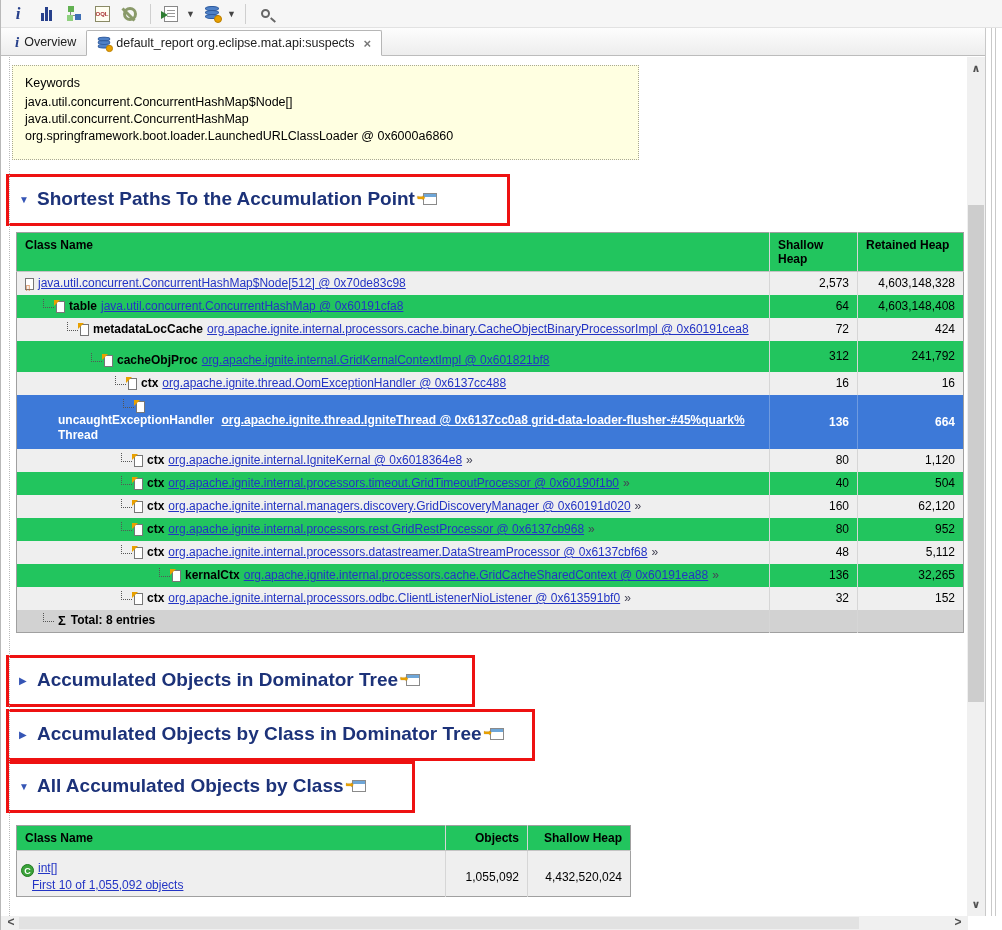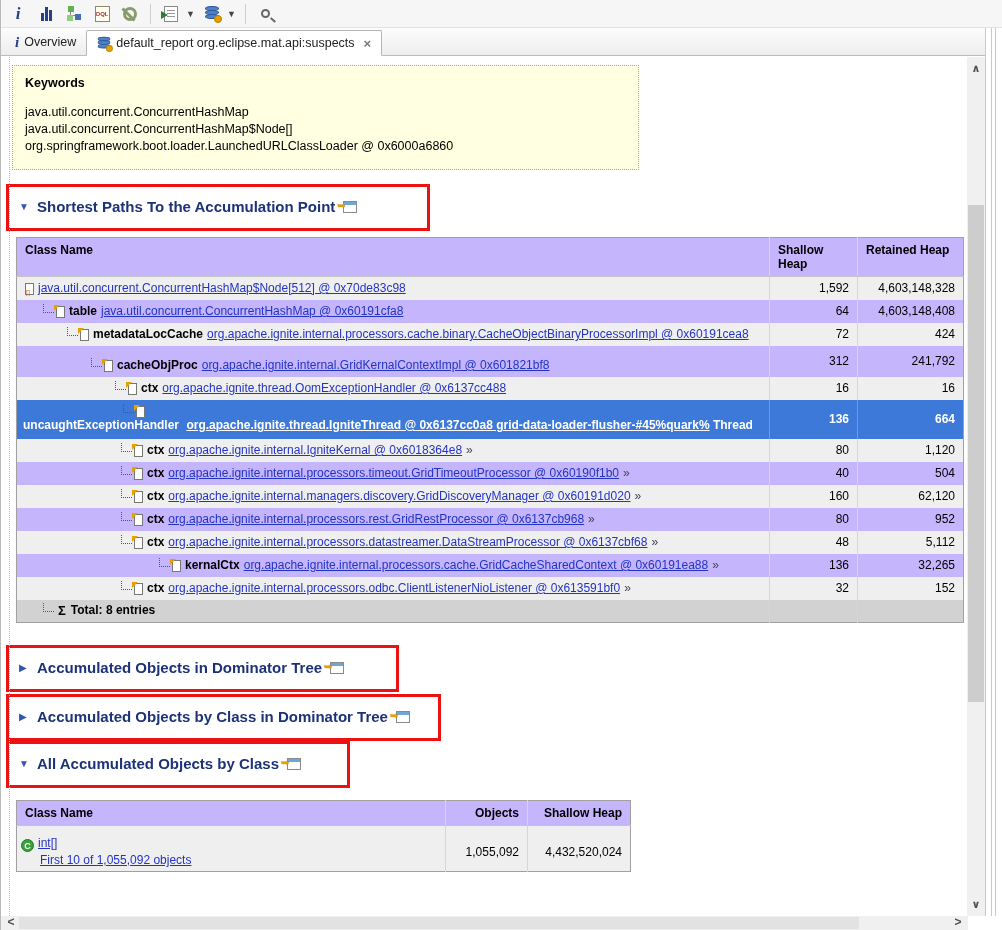"Keywords" .keywords .kt { font-weight: bold -> normal; margin-bottom: 12px -> 2px }
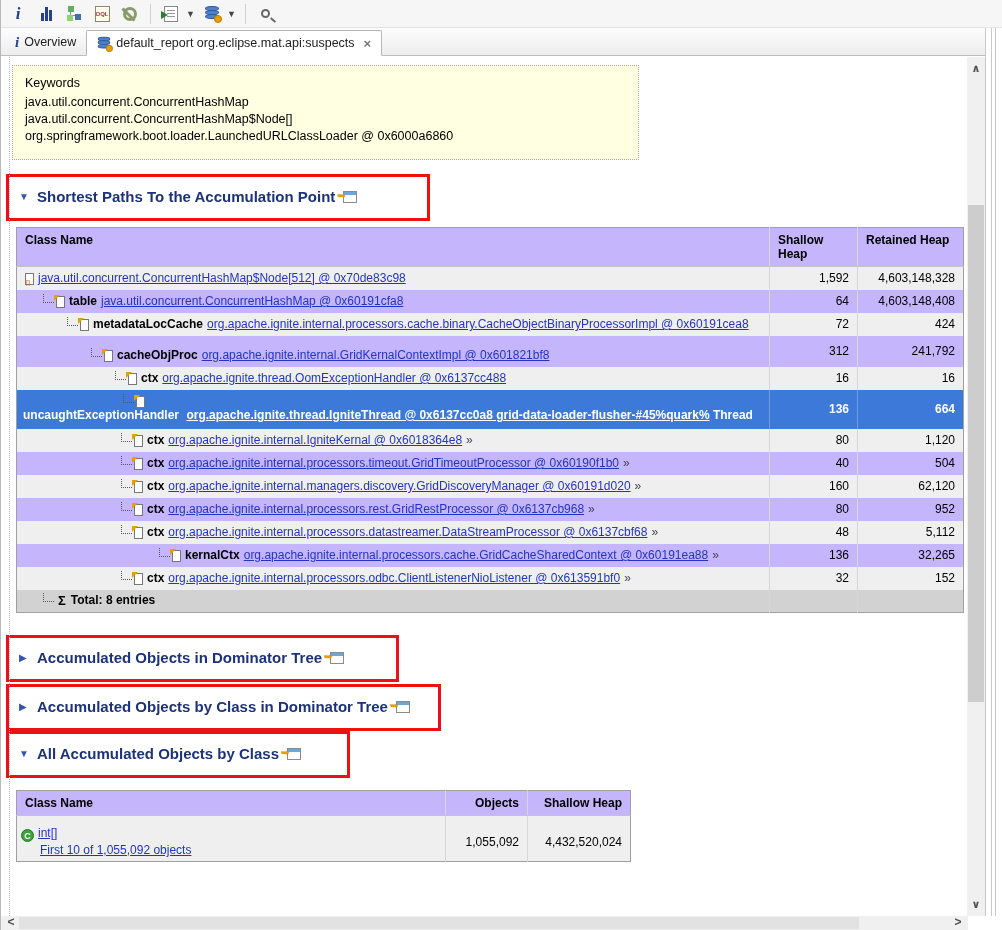"java.util.concurrent.ConcurrentHashMap" div { order: before "java.util.concurrent.ConcurrentHashMap$Node[]" -> after "java.util.concurrent.ConcurrentHashMap$Node[]" }
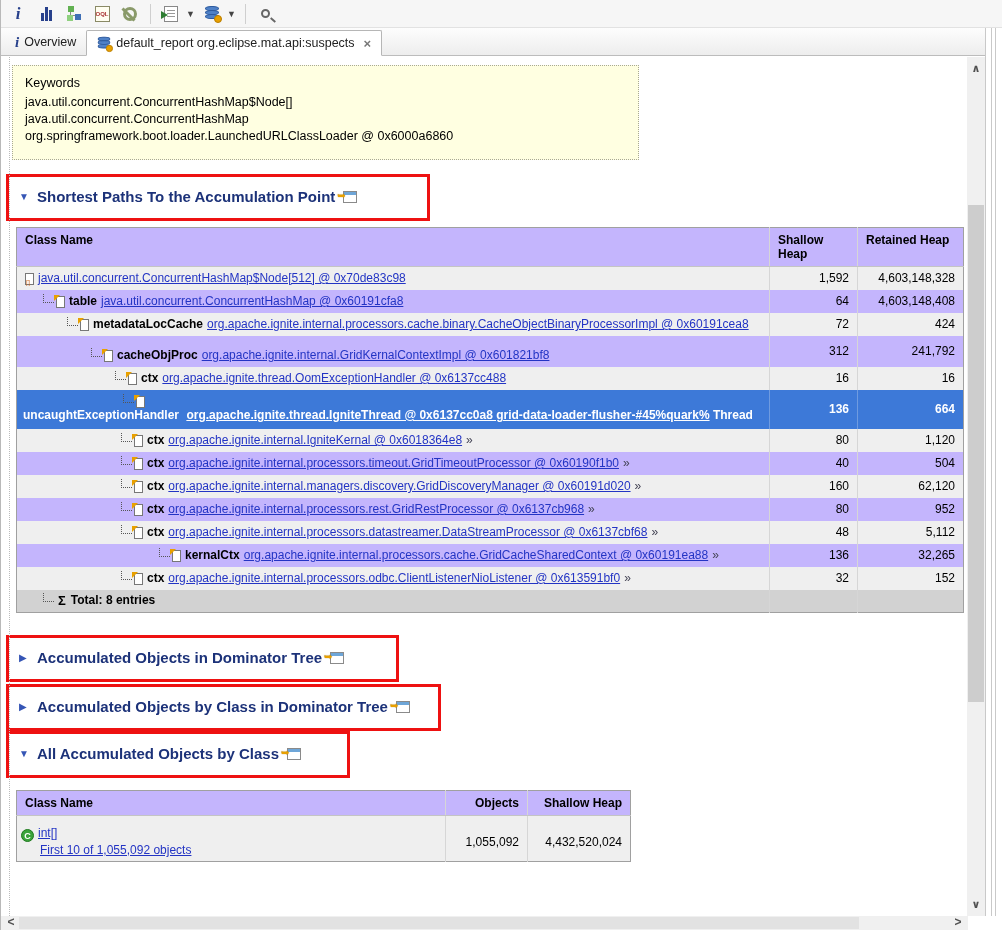"Shortest Paths To the Accumulation" .htext { font-size: 15px -> 19px }
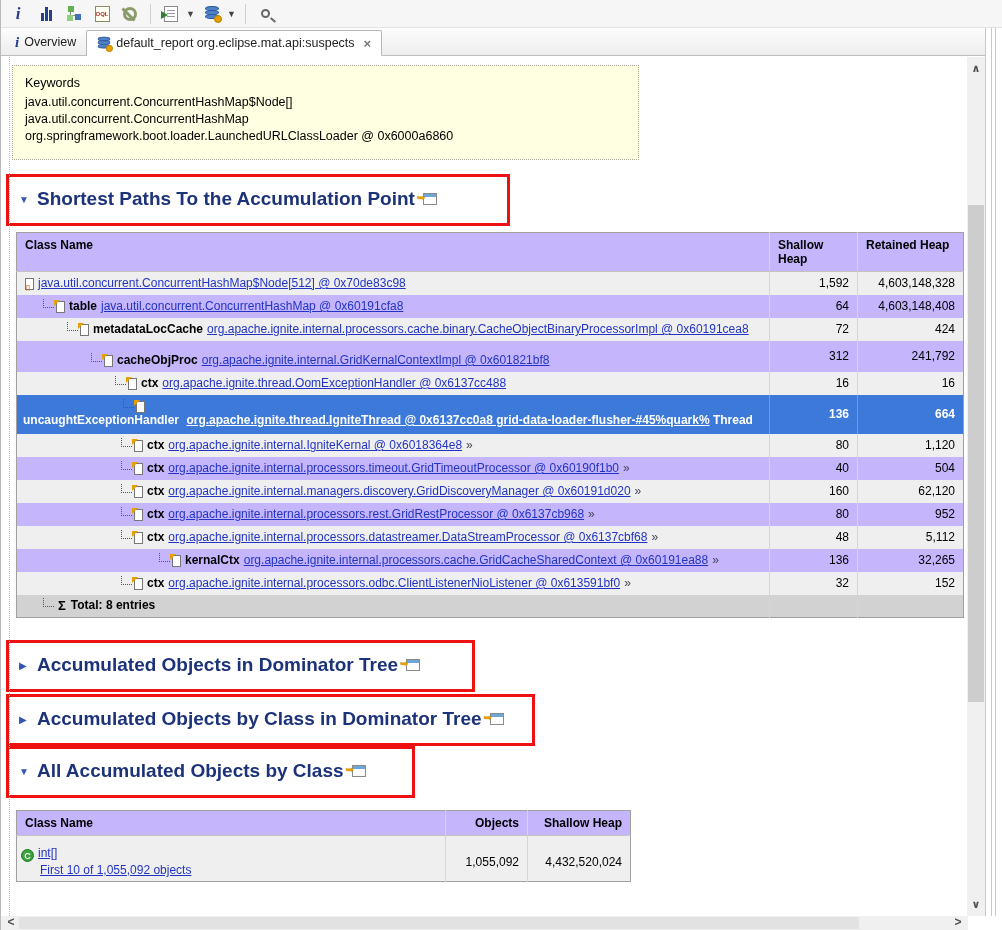"Class Name" table { background: #c4b5fd -> #22c55e }
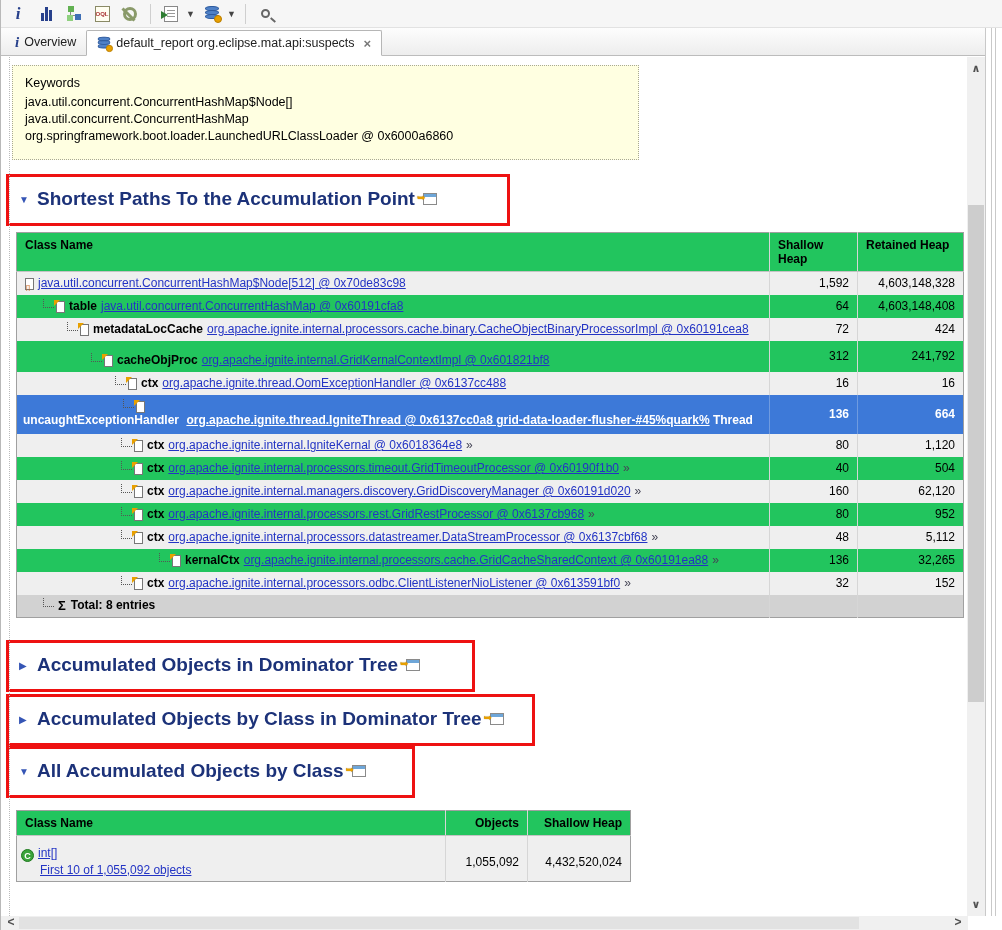"1,592" td.num { text: 1,592 -> 2,573 }
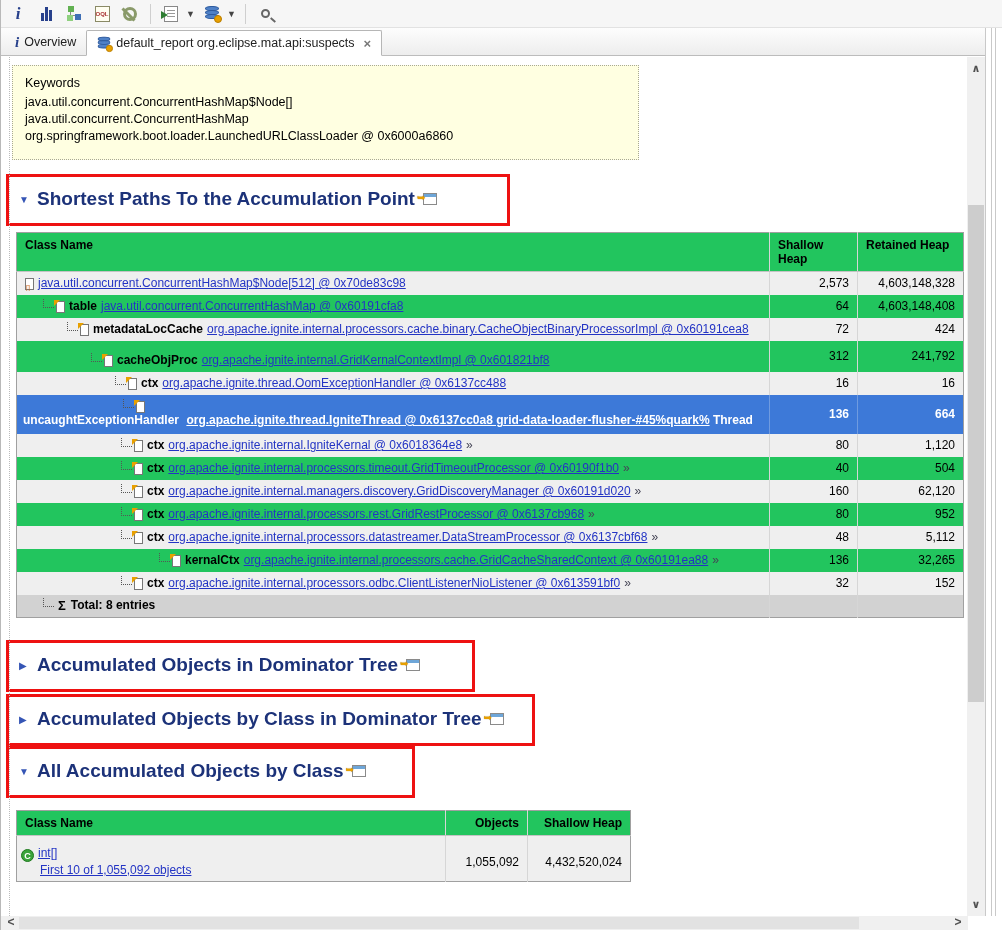"uncaughtExceptionHandler" .seltext { margin-left: none -> 35px }
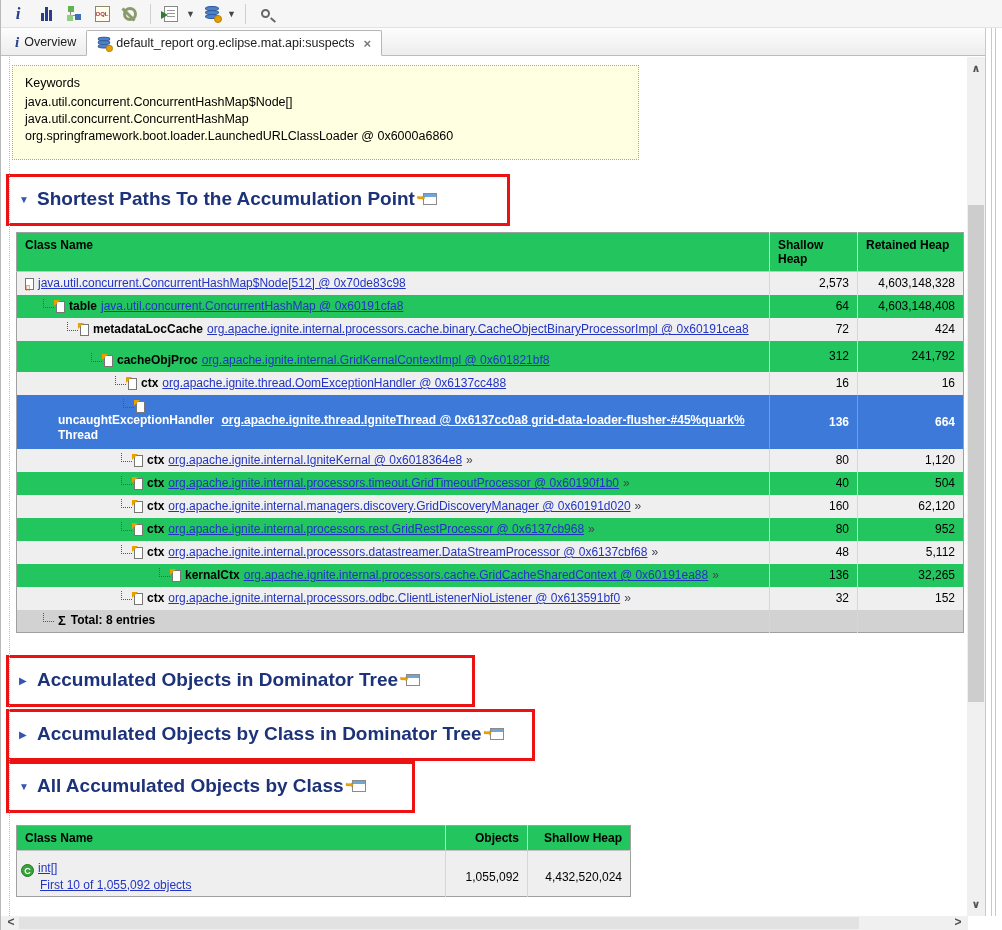"First 10 of 1,055,092 objects" .subln { margin-left: 19px -> 11px }
